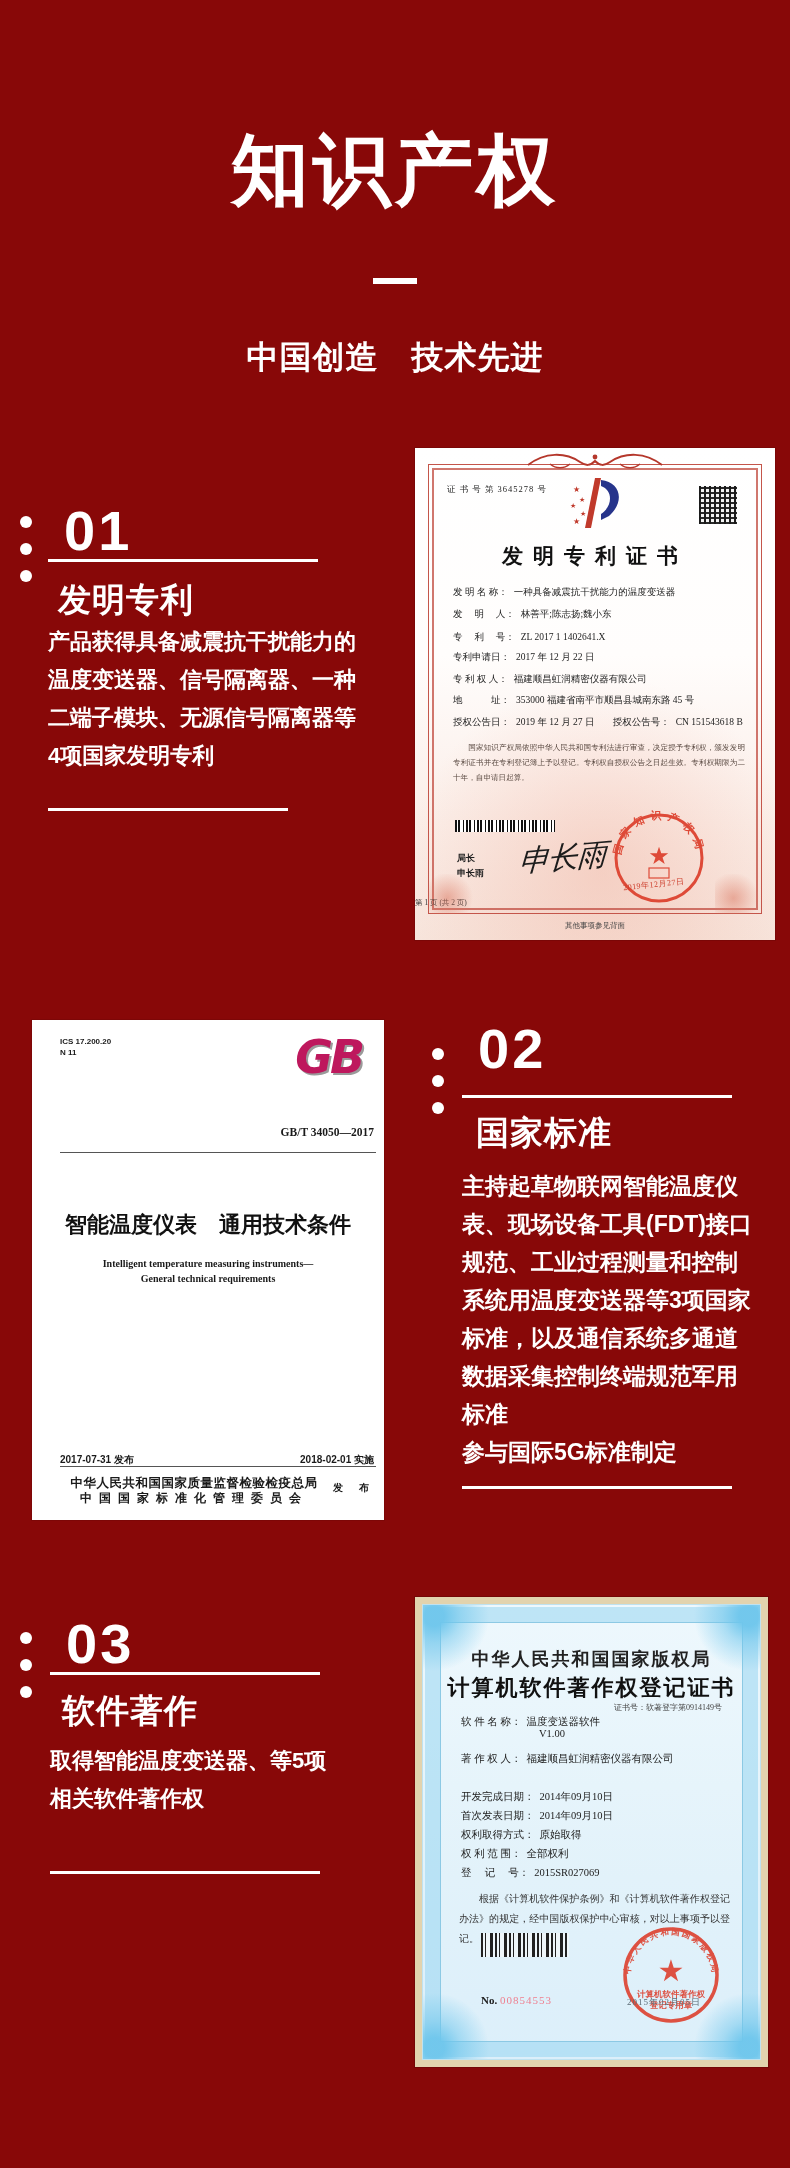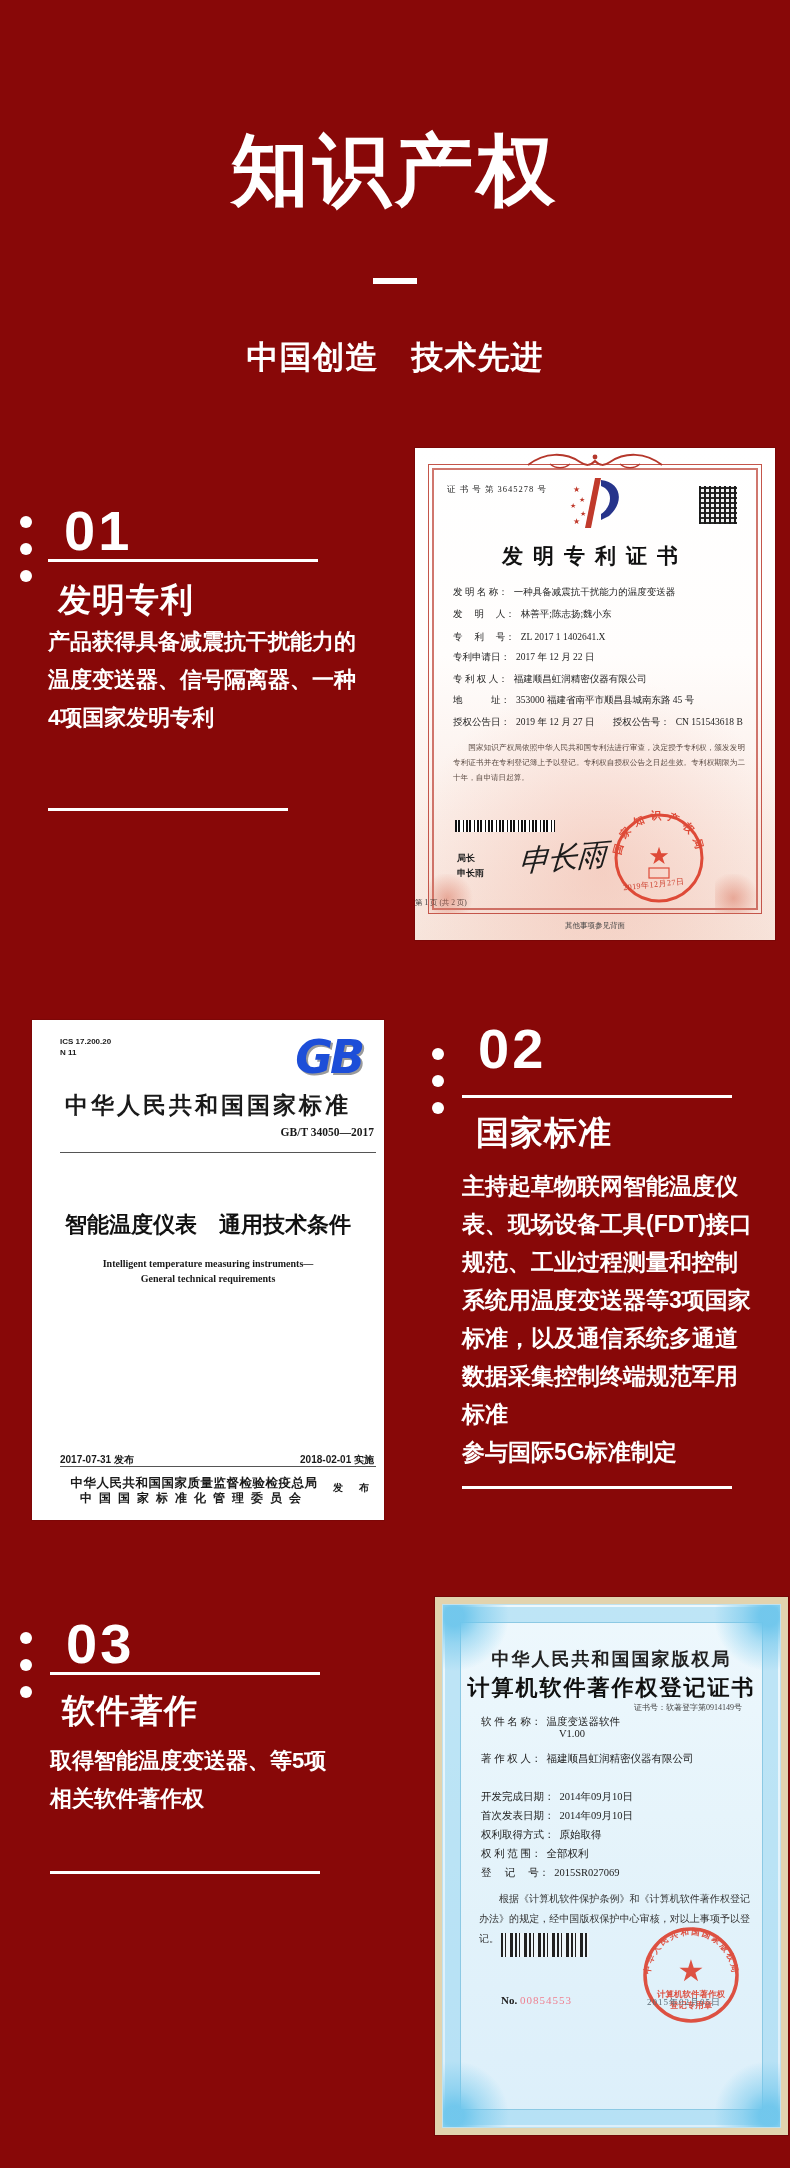"二端子模块、无源信号隔离器等" div { html: none -> <div>二端子模块、无源信号隔离器等</div> }
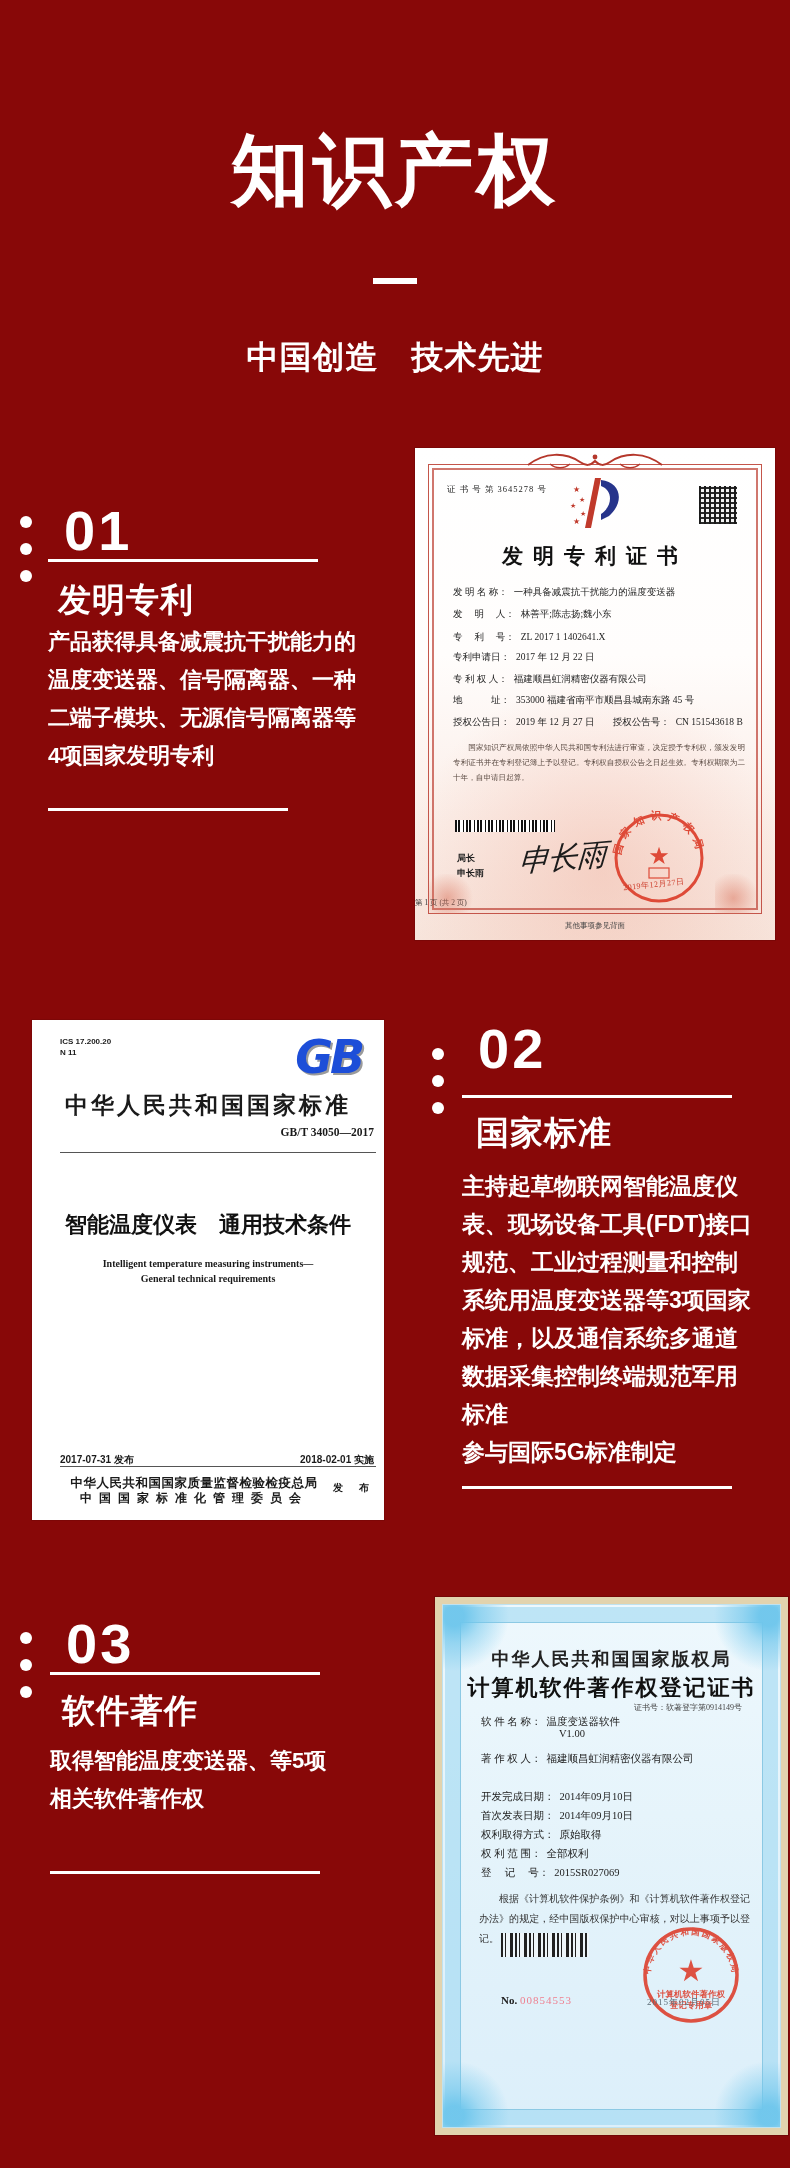"GB" .g-logo { color: #1d4ed8 -> #be185d }
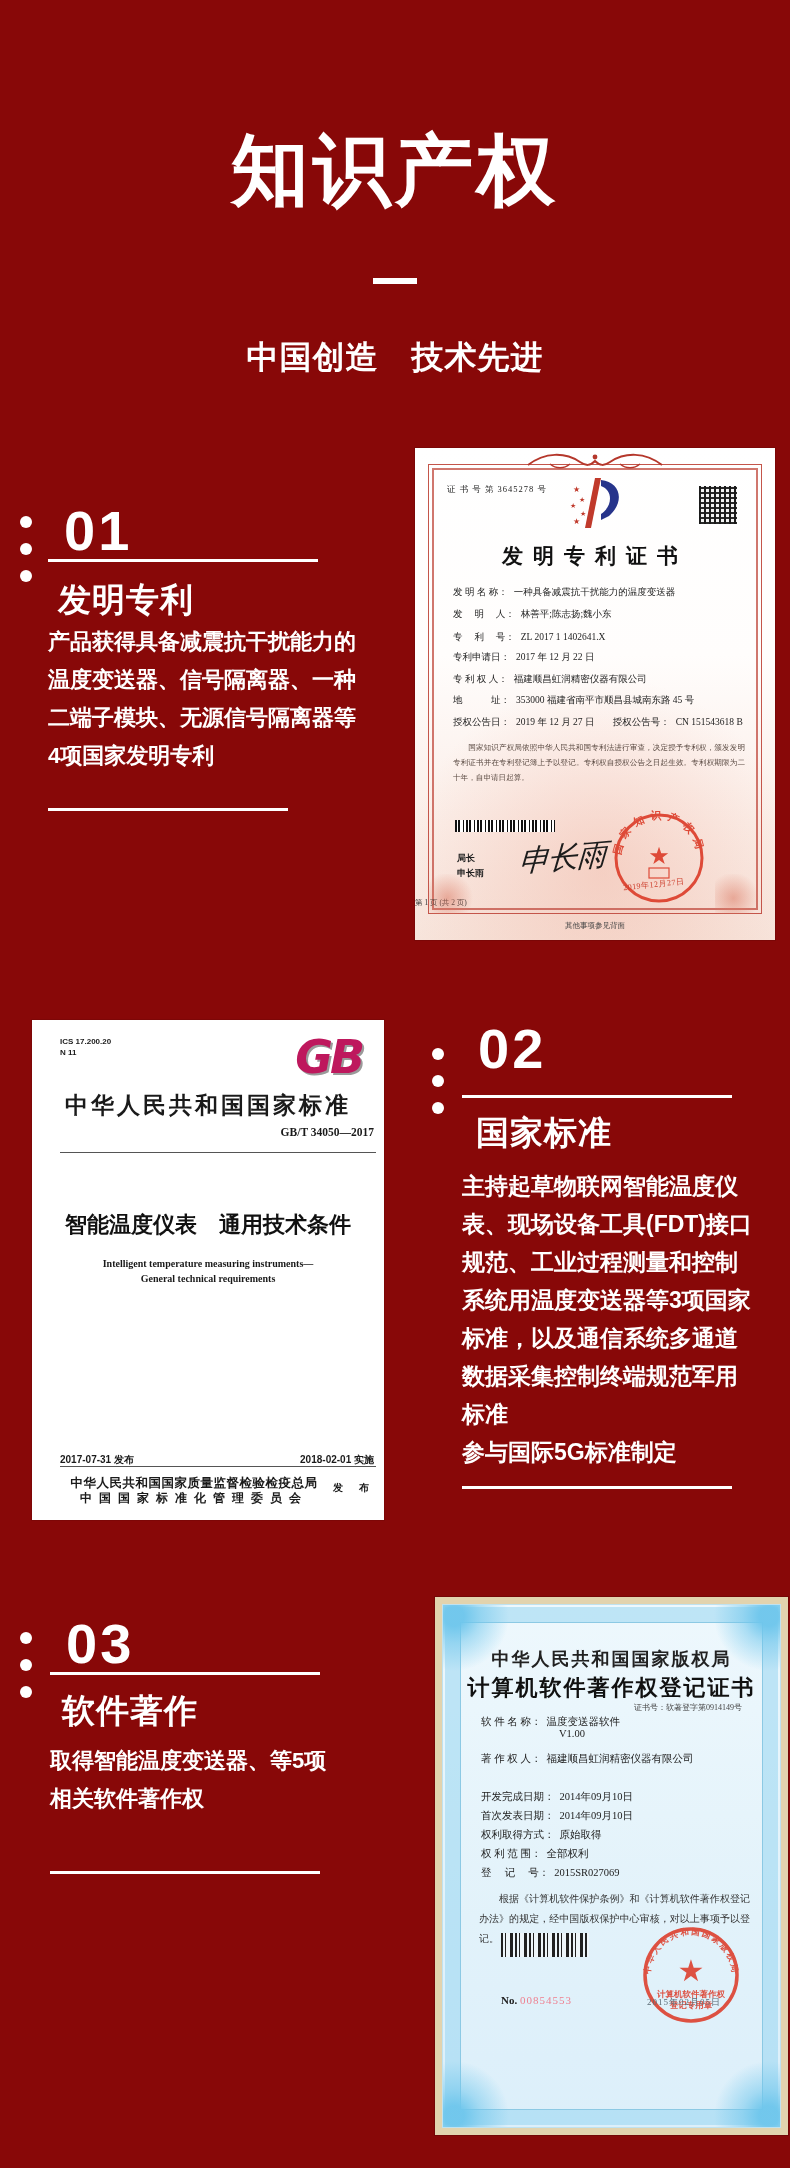"中华人民共和国国家标准" div.g-header { html: <div>中华人民共和国国家标准</div> -> none }
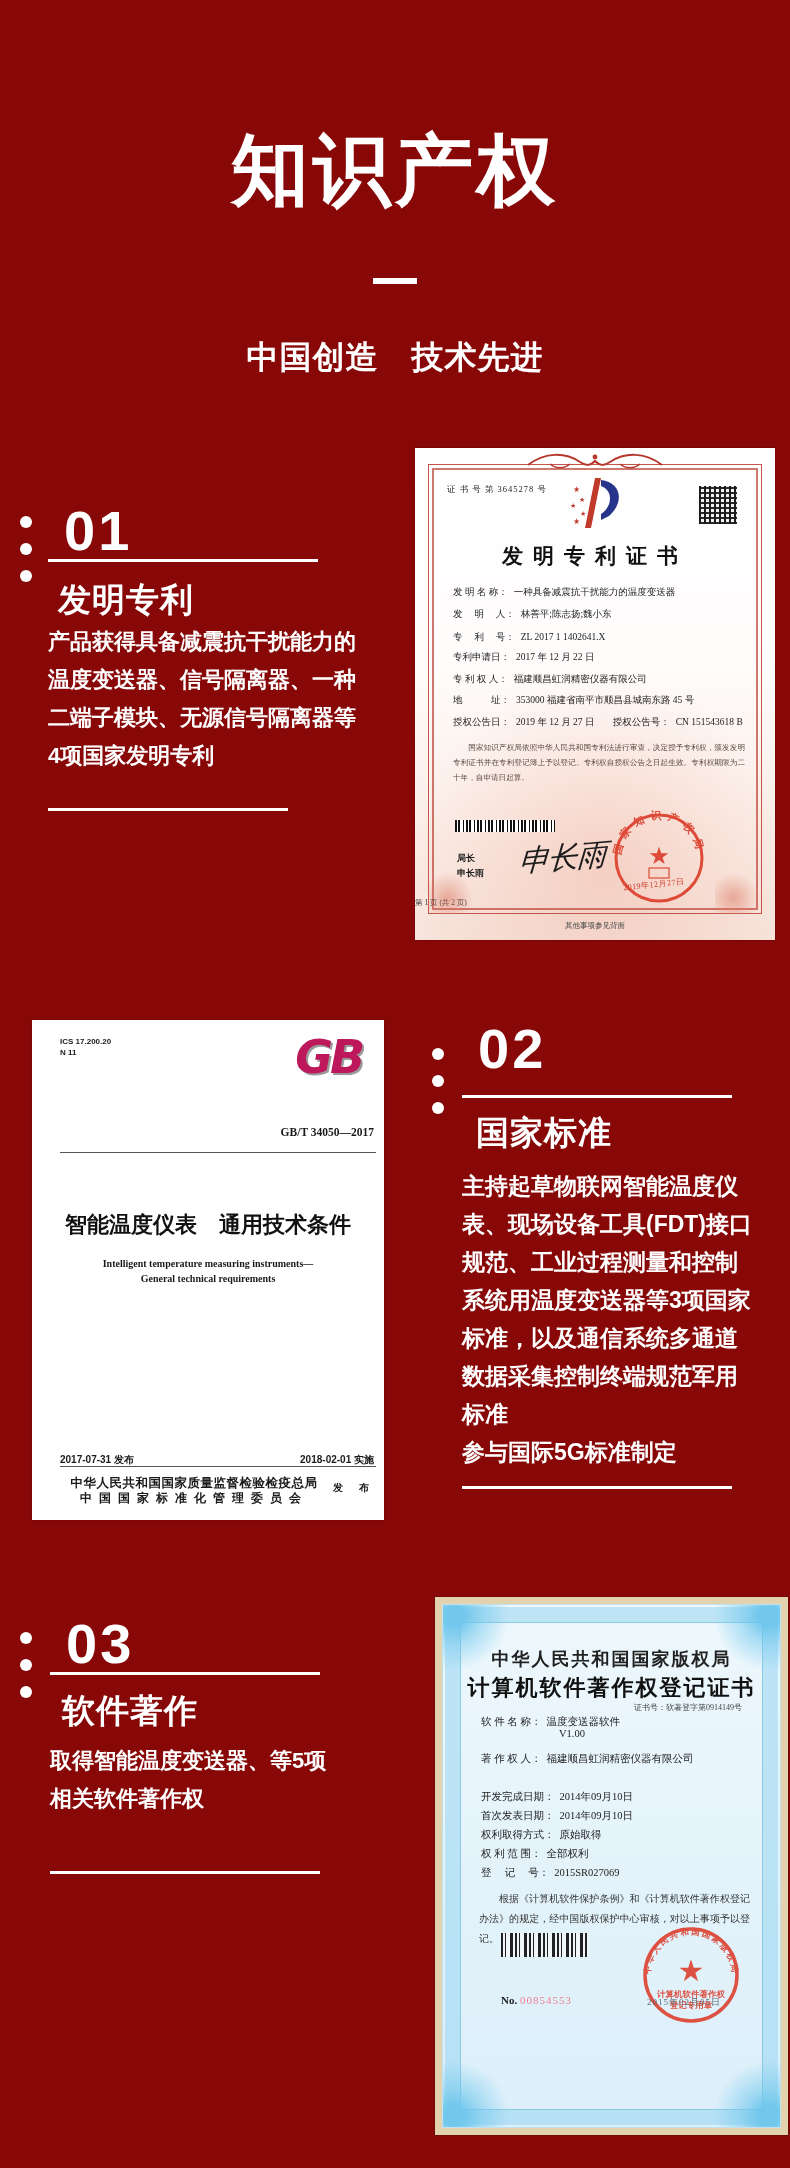"中华人民共和国国家版权局" .soft { height: 538px -> 470px; margin-left: 20px -> none }
